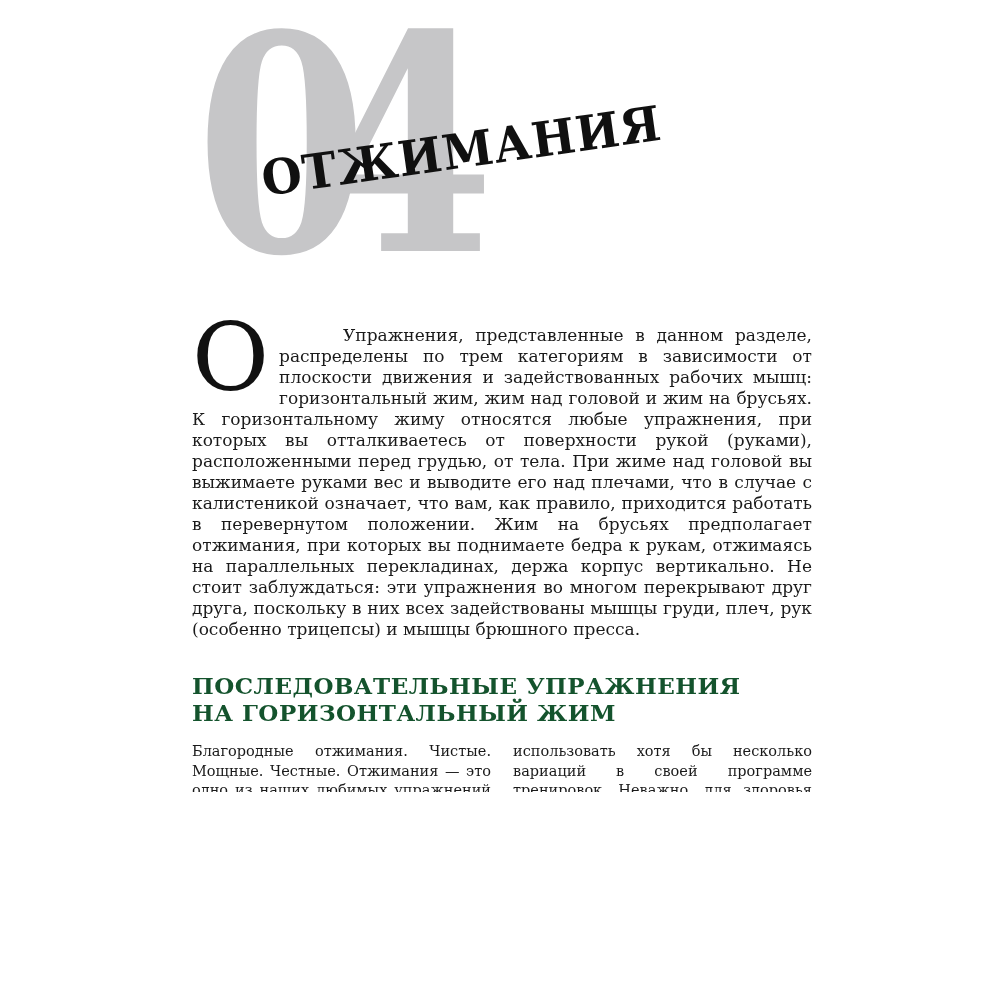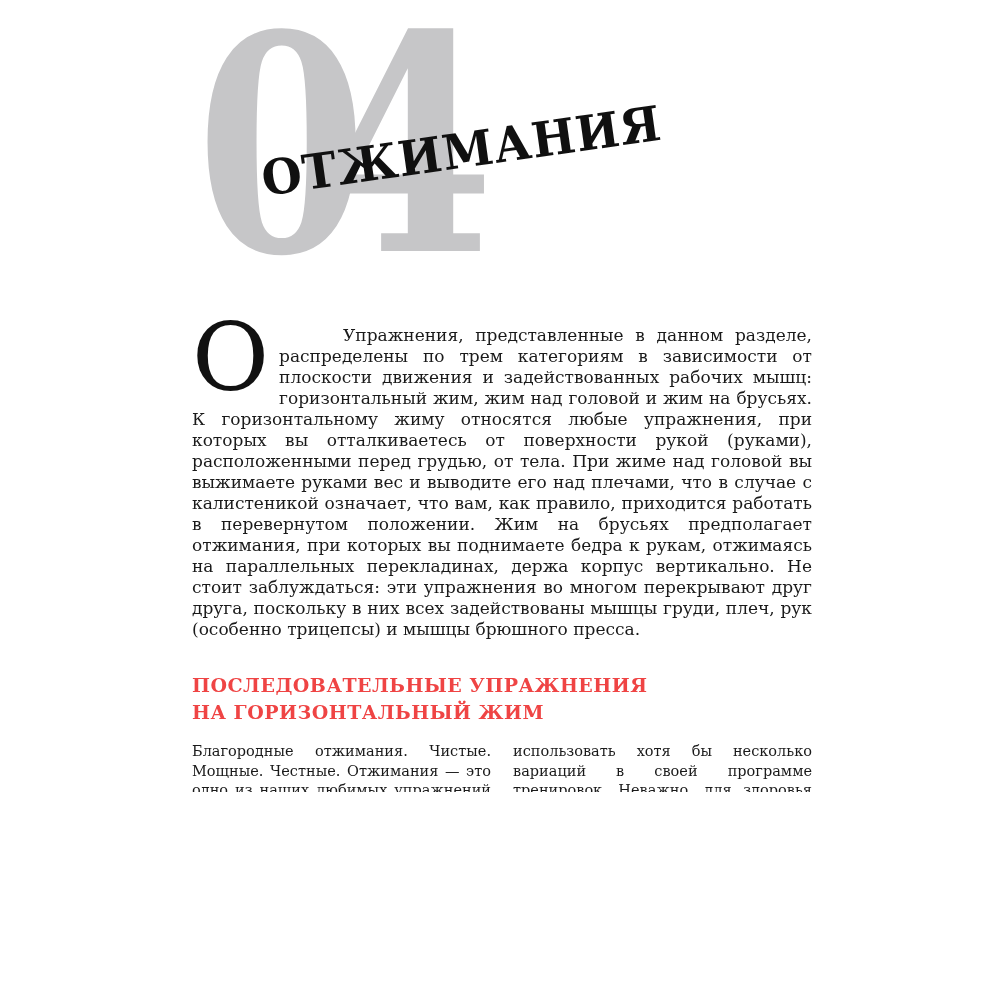"ПОСЛЕДОВАТЕЛЬНЫЕ УПРАЖНЕНИЯ" .section-heading { color: #ef4444 -> #14532d; font-size: 19px -> 23px }
